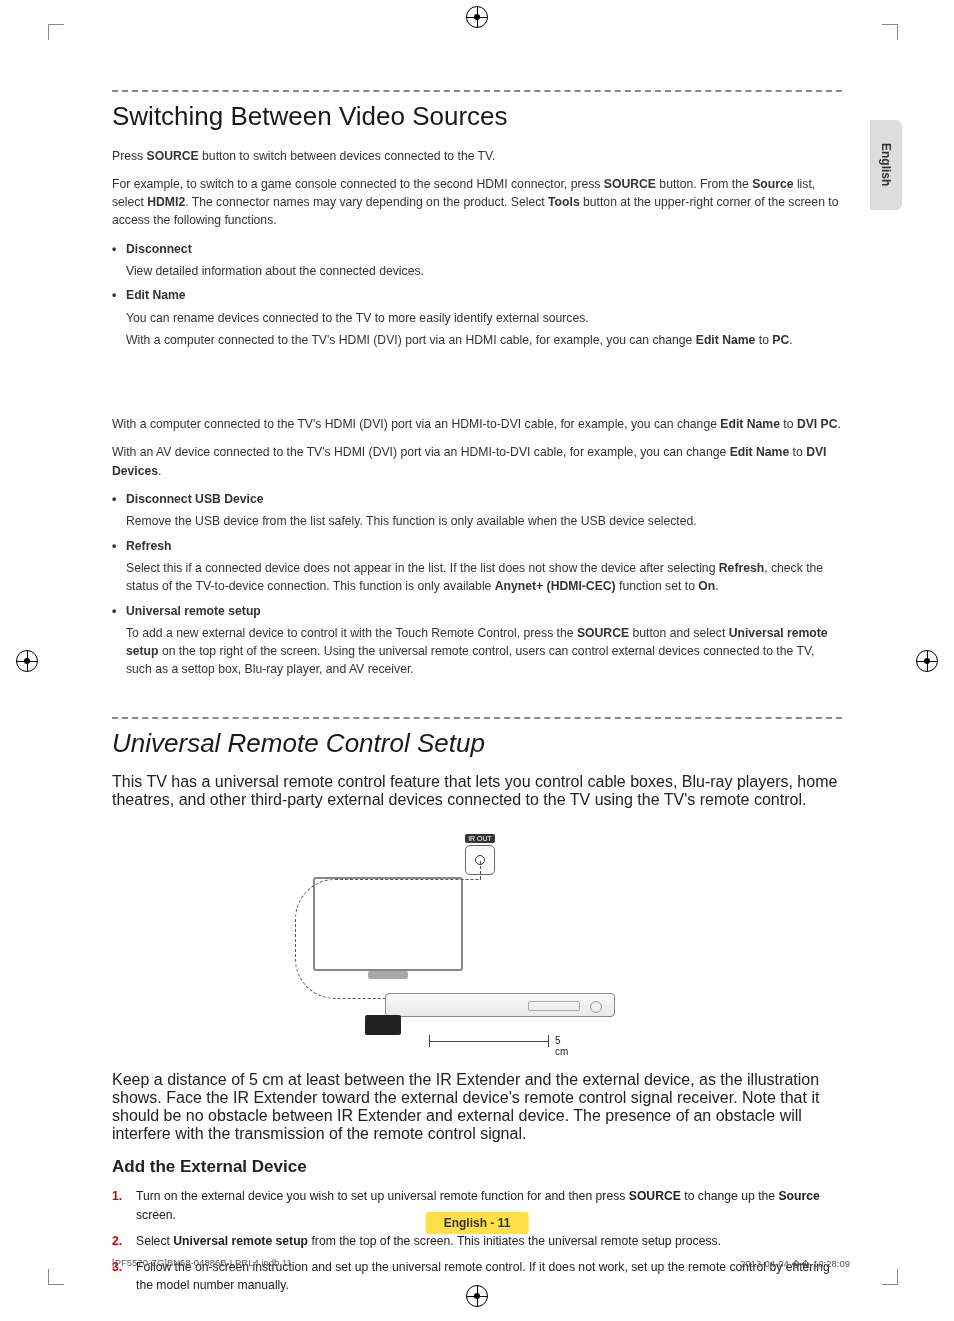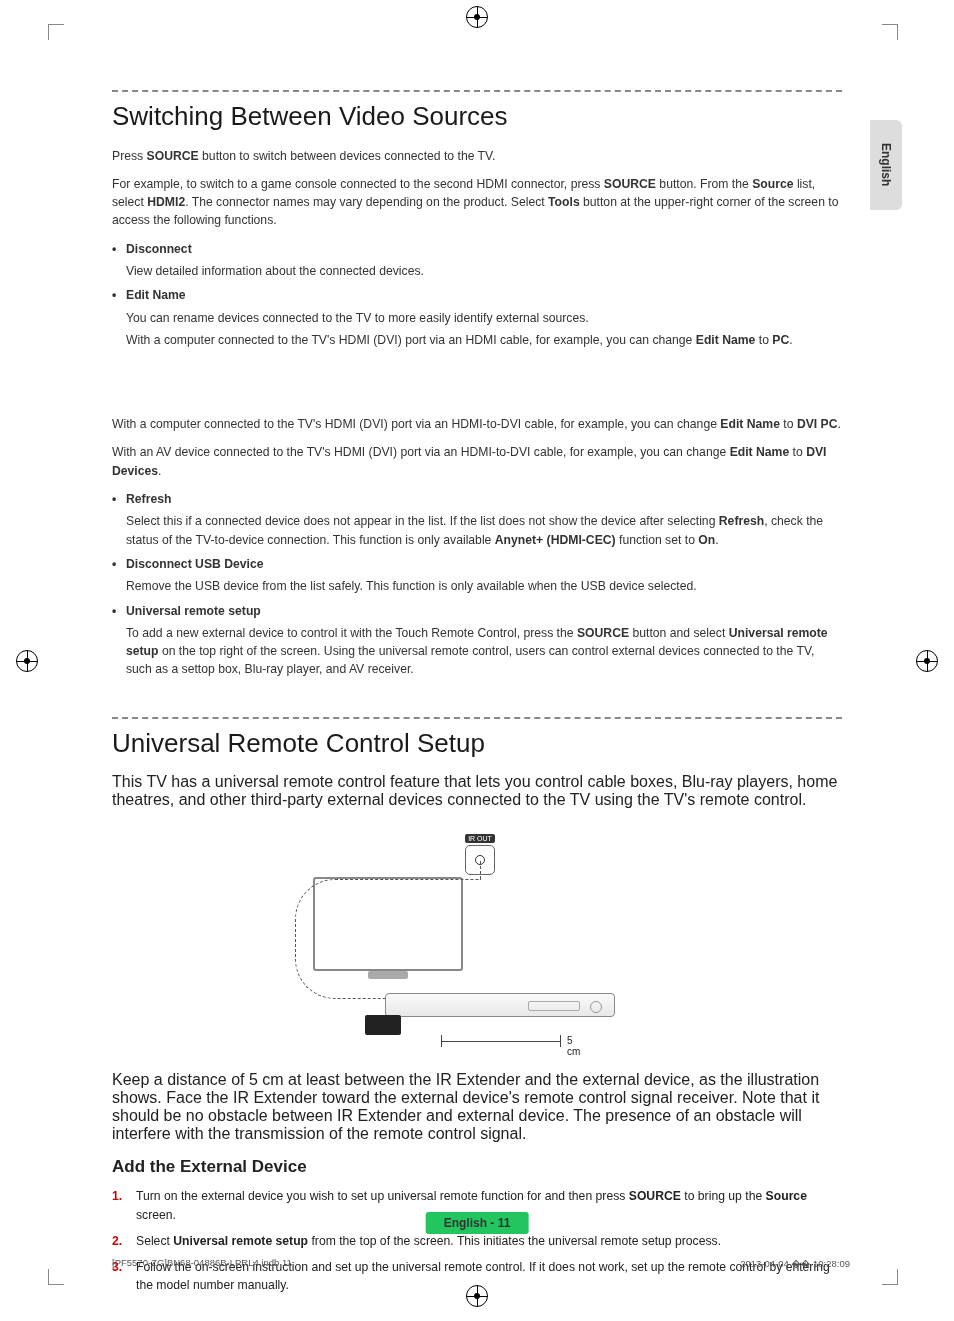"Refresh" li { order: before "Disconnect USB Device" -> after "Disconnect USB Device" }
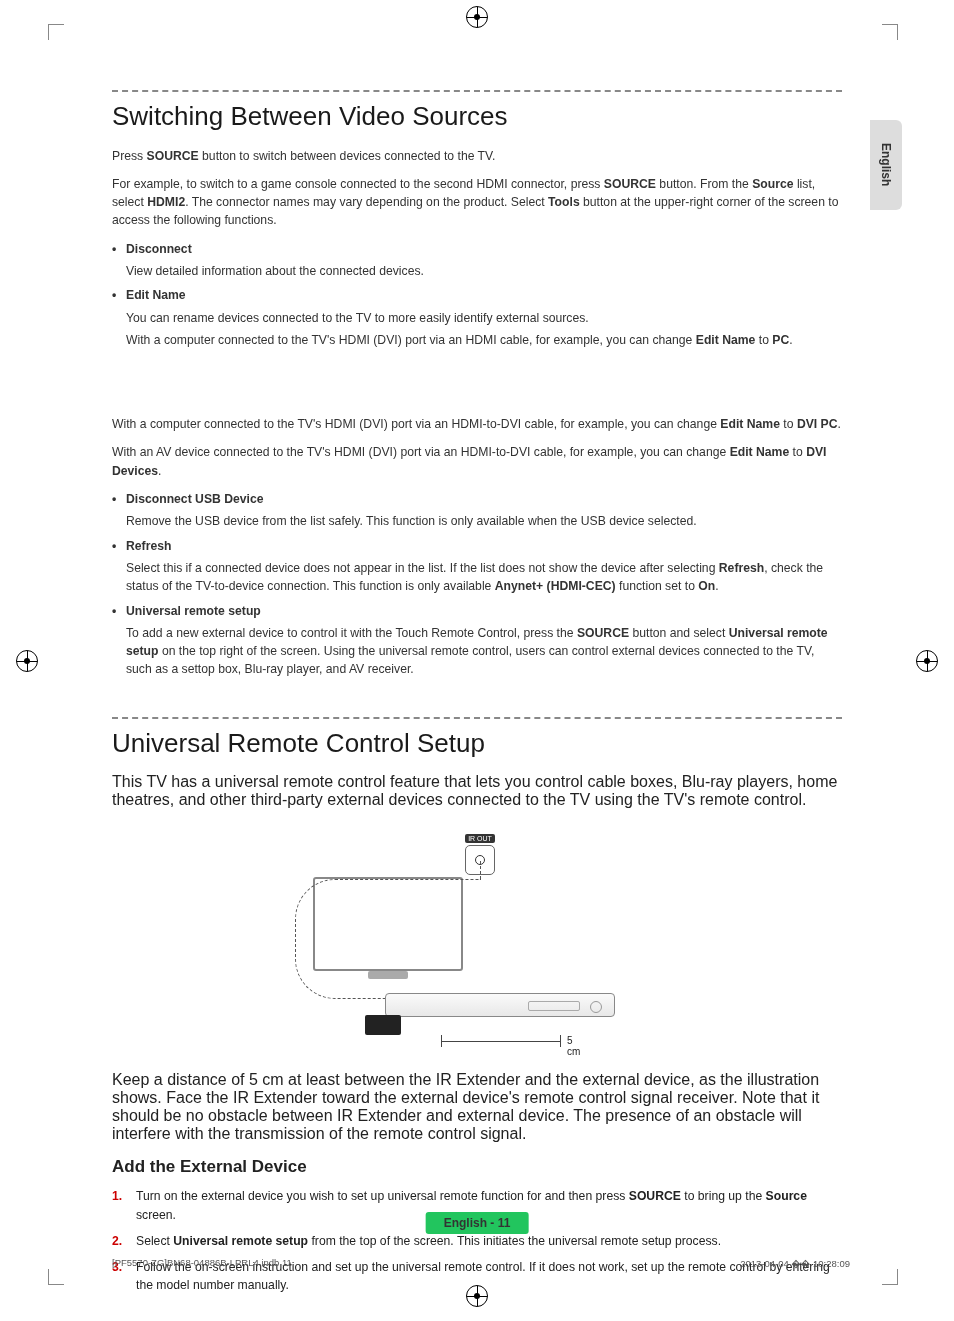"Universal Remote Control Setup" .full h1.section { font-style: none -> italic }
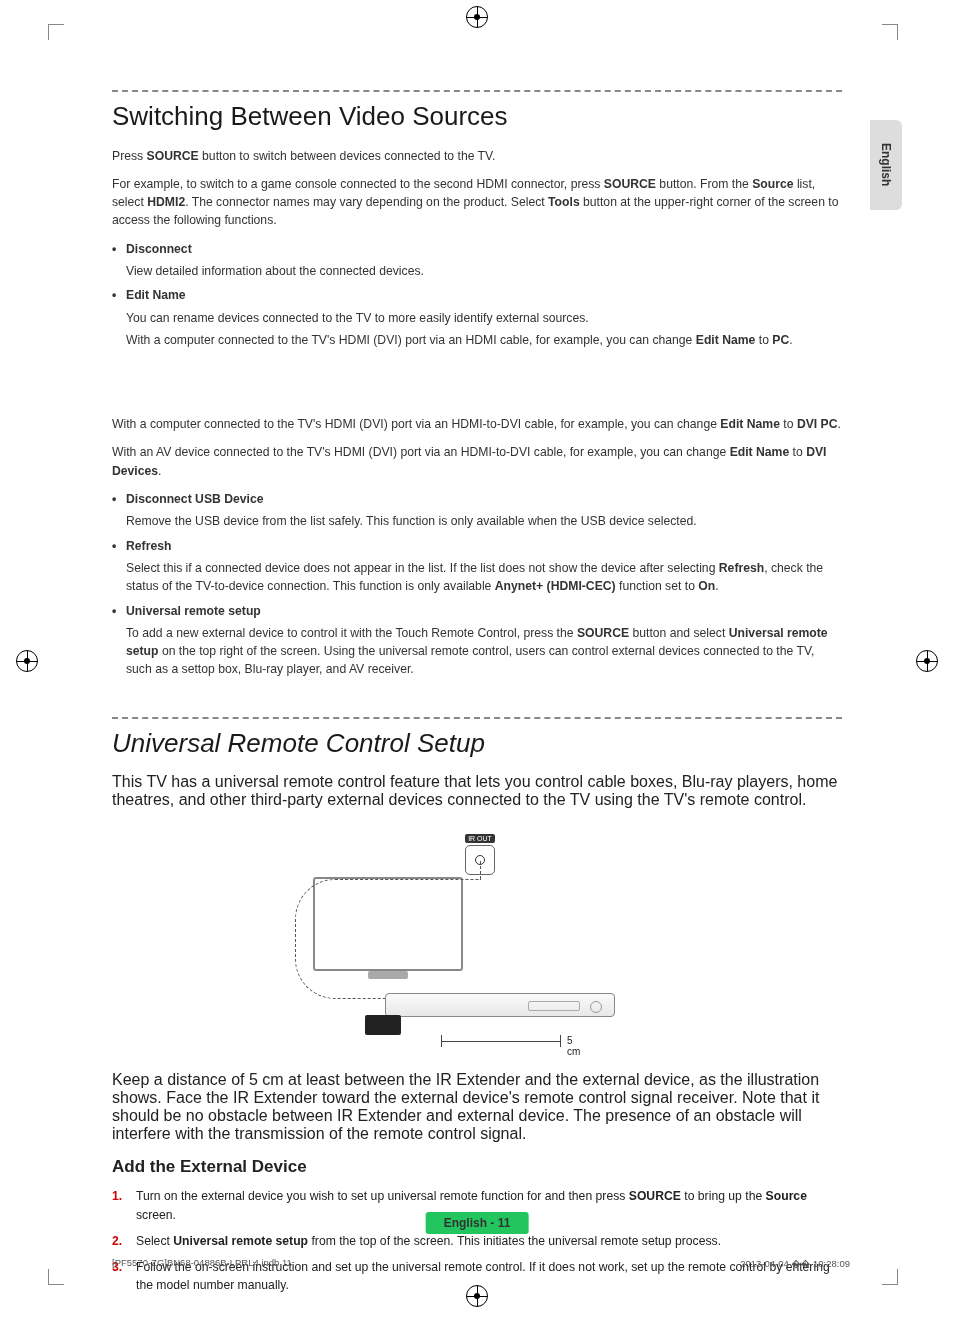"5 cm" .dist-line { left: 164px -> 152px }
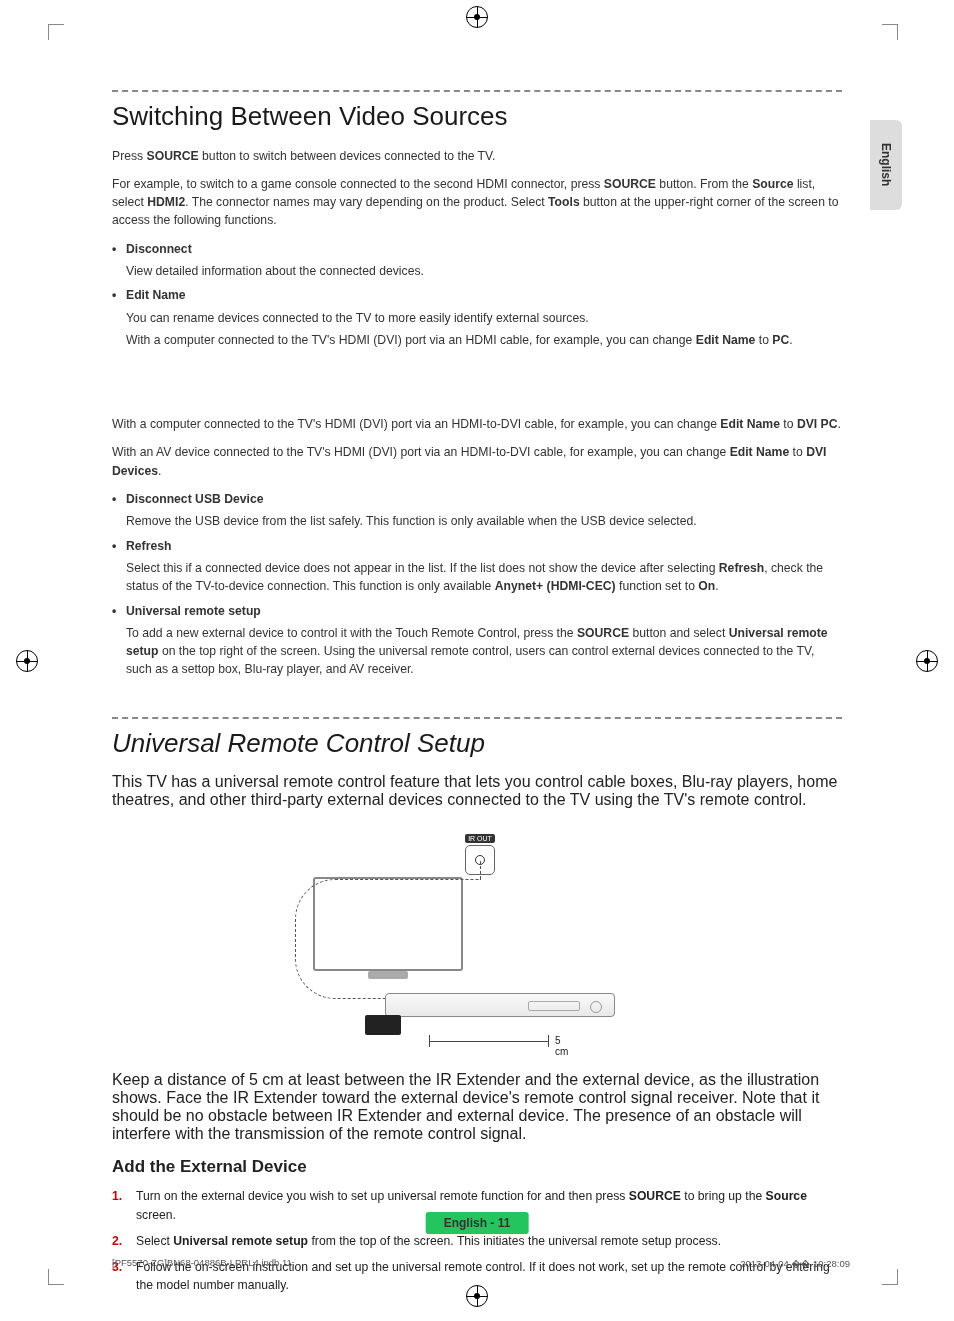"to bring up the" span { text: bring -> change }
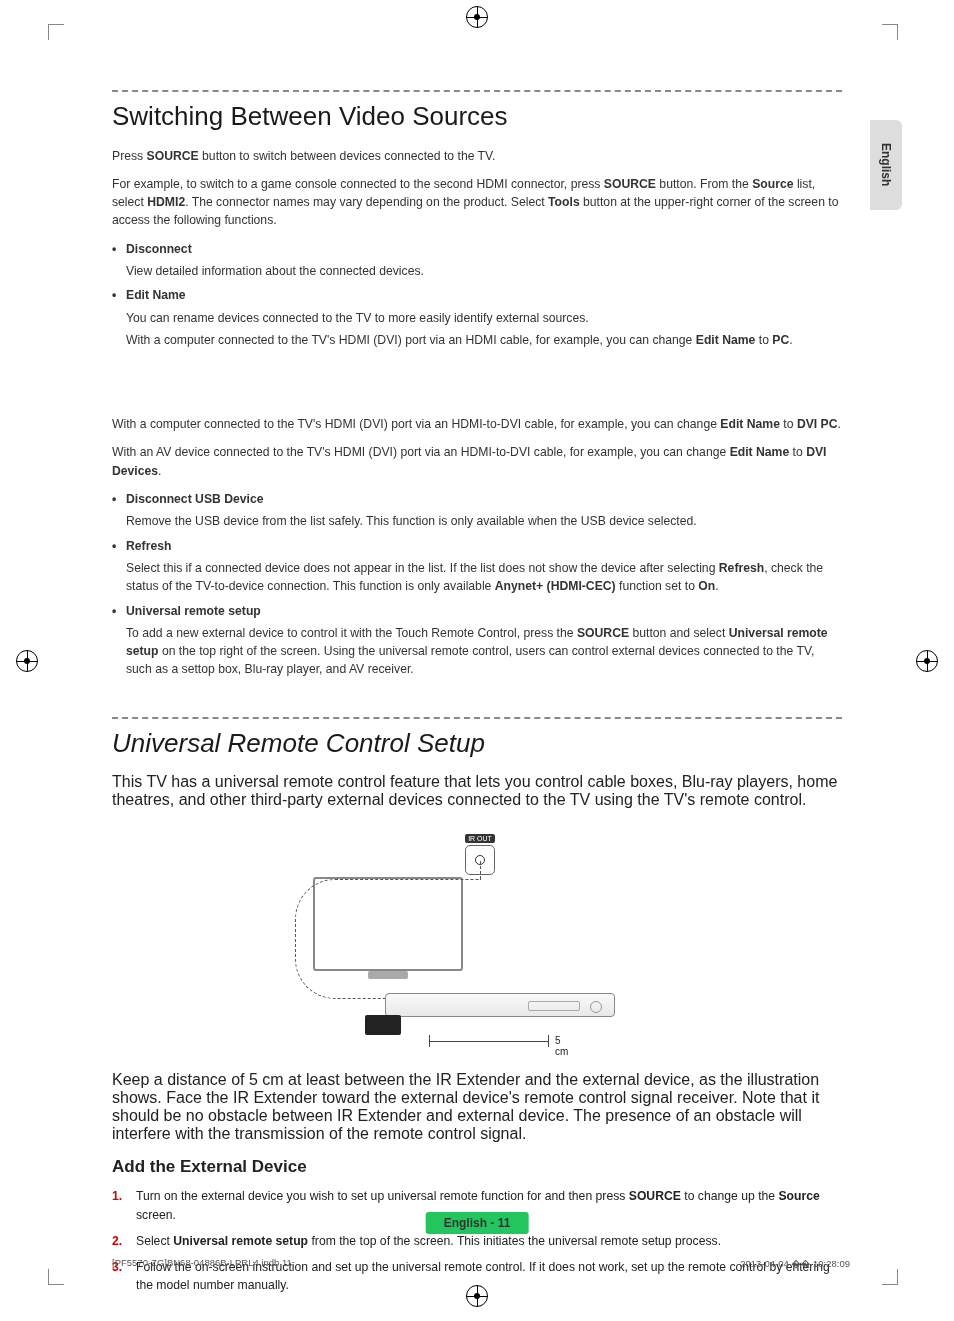"English - 11" .footer-pg { background: #22c55e -> #fde047 }
